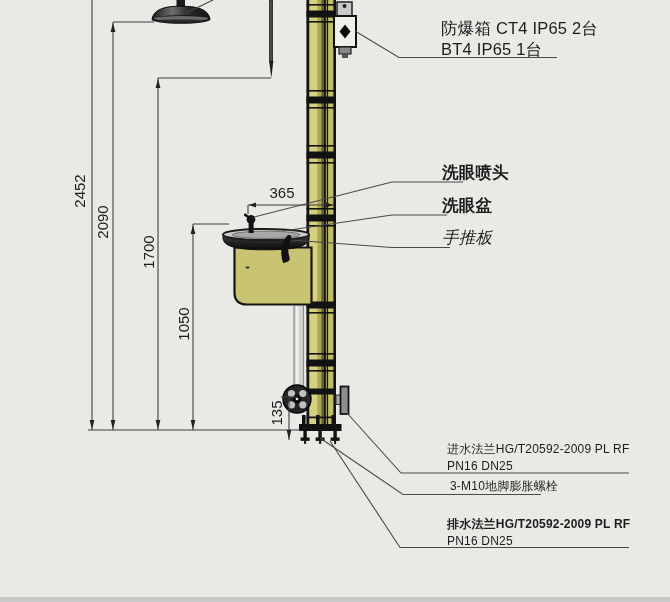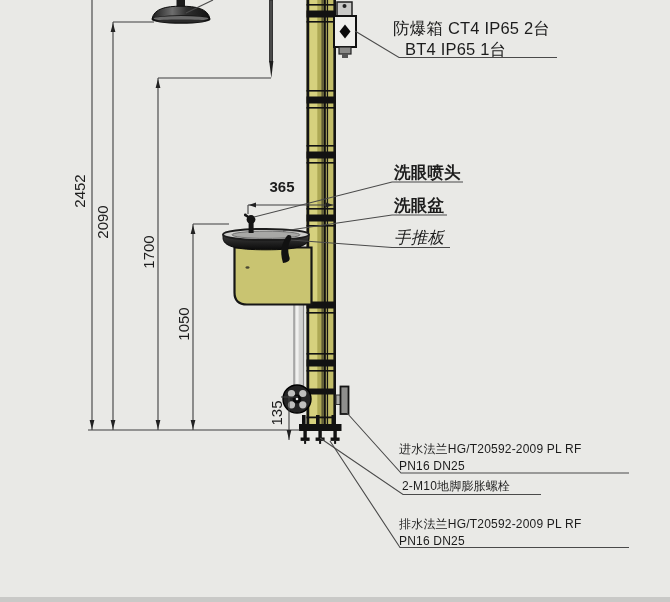"防爆箱 CT4 IP65 2台" .lbl { margin-left: none -> 48px }
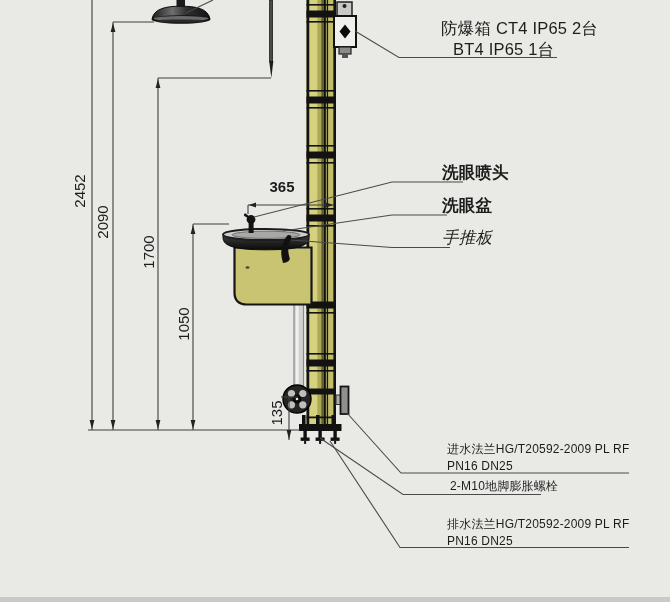"BT4 IP65 1台" div.lbl { left: 405px -> 393px }
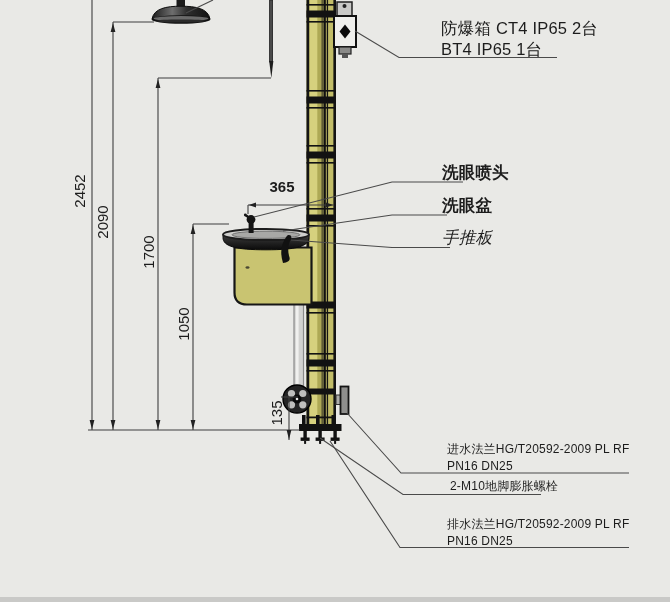"365" div.dim-h { font-weight: bold -> none; top: 178px -> 184px }
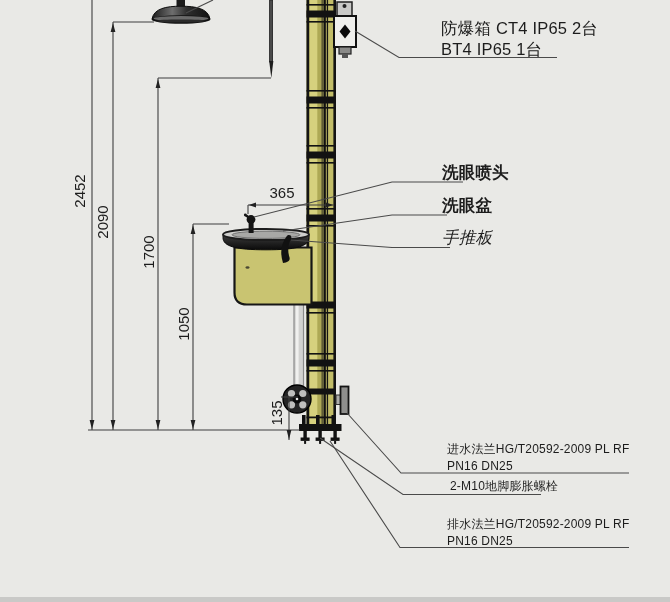"2-M10地脚膨胀螺栓" div.lbl { text: 2-M10 -> 3-M10 }
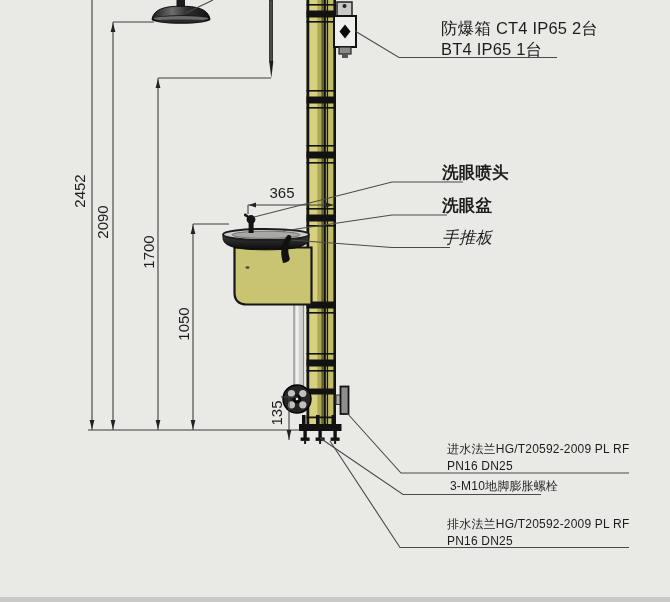"排水法兰HG/T20592-2009 PL RF" div.lbl { font-weight: none -> bold }
